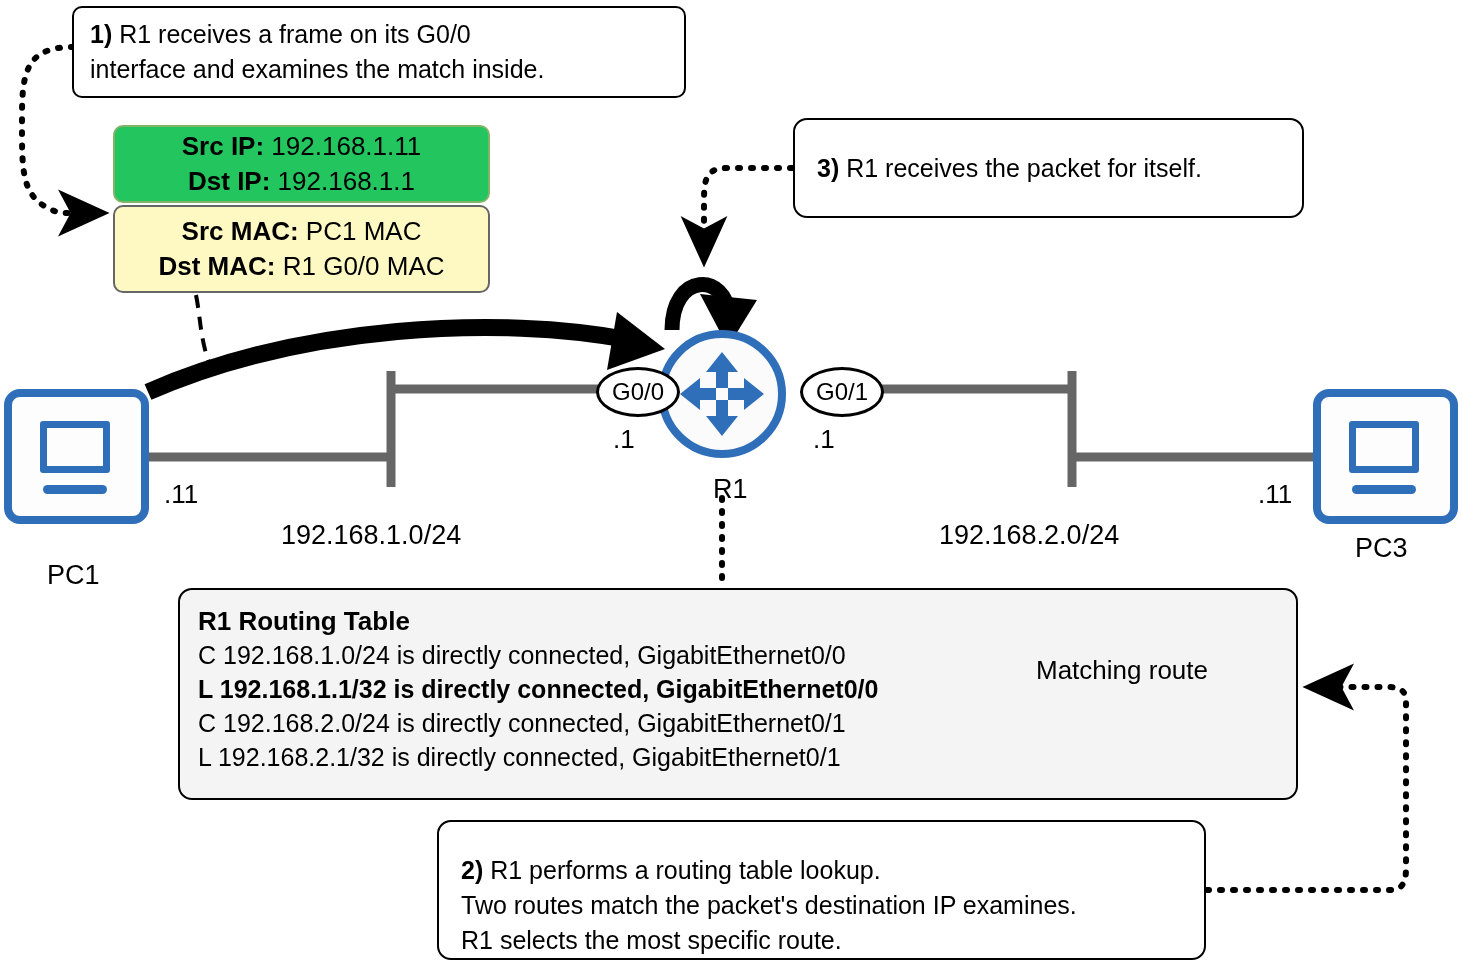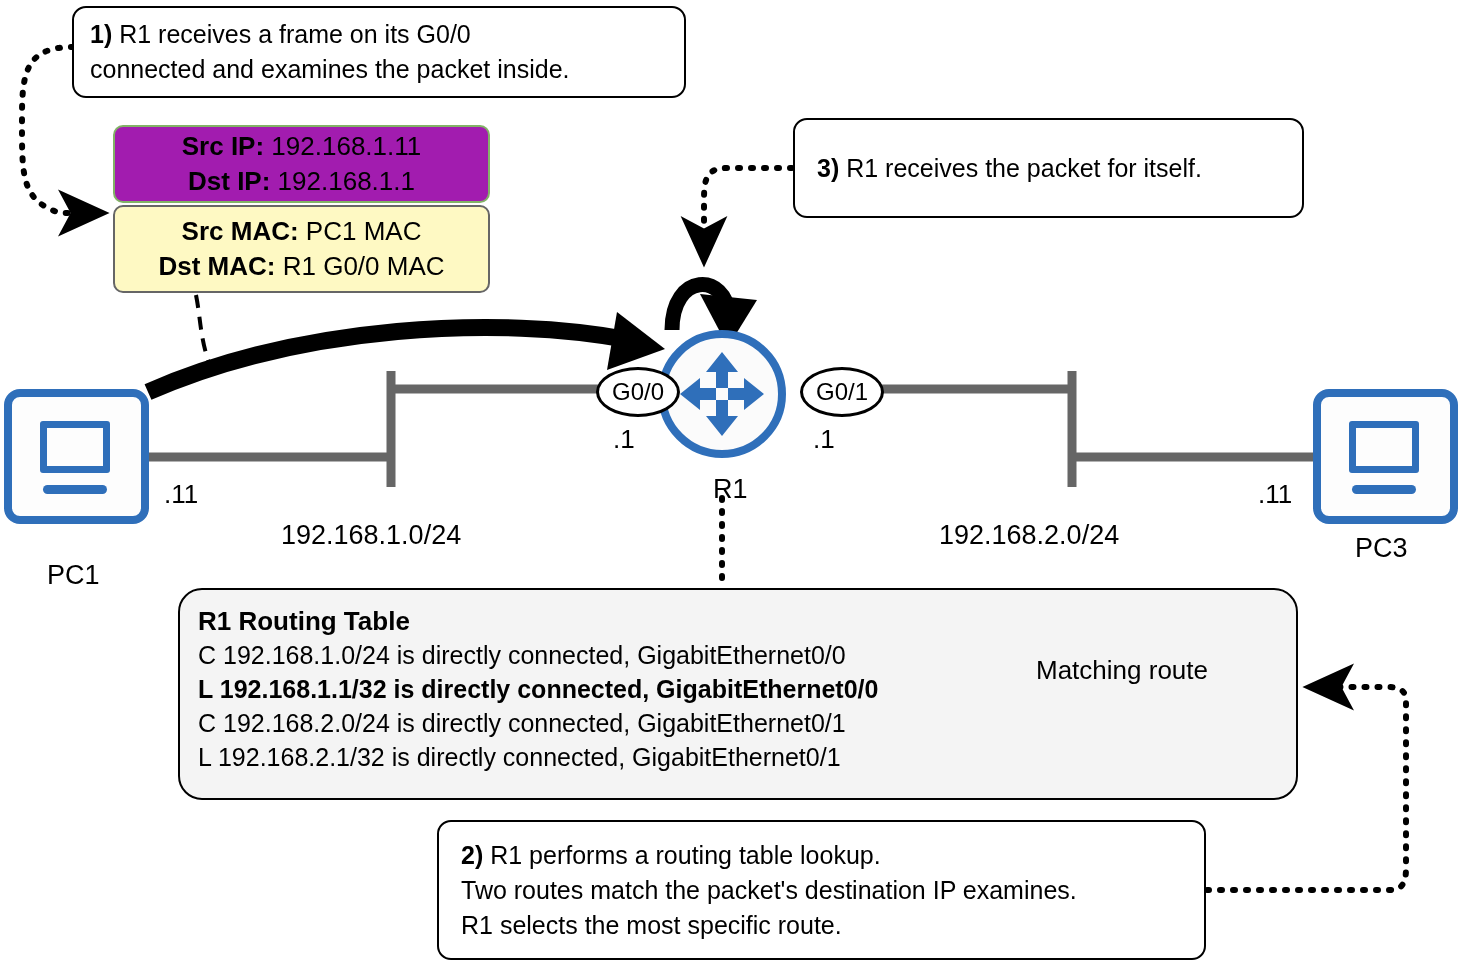"1) R1 receives a frame" #callout1 { border-radius: none -> 10px }
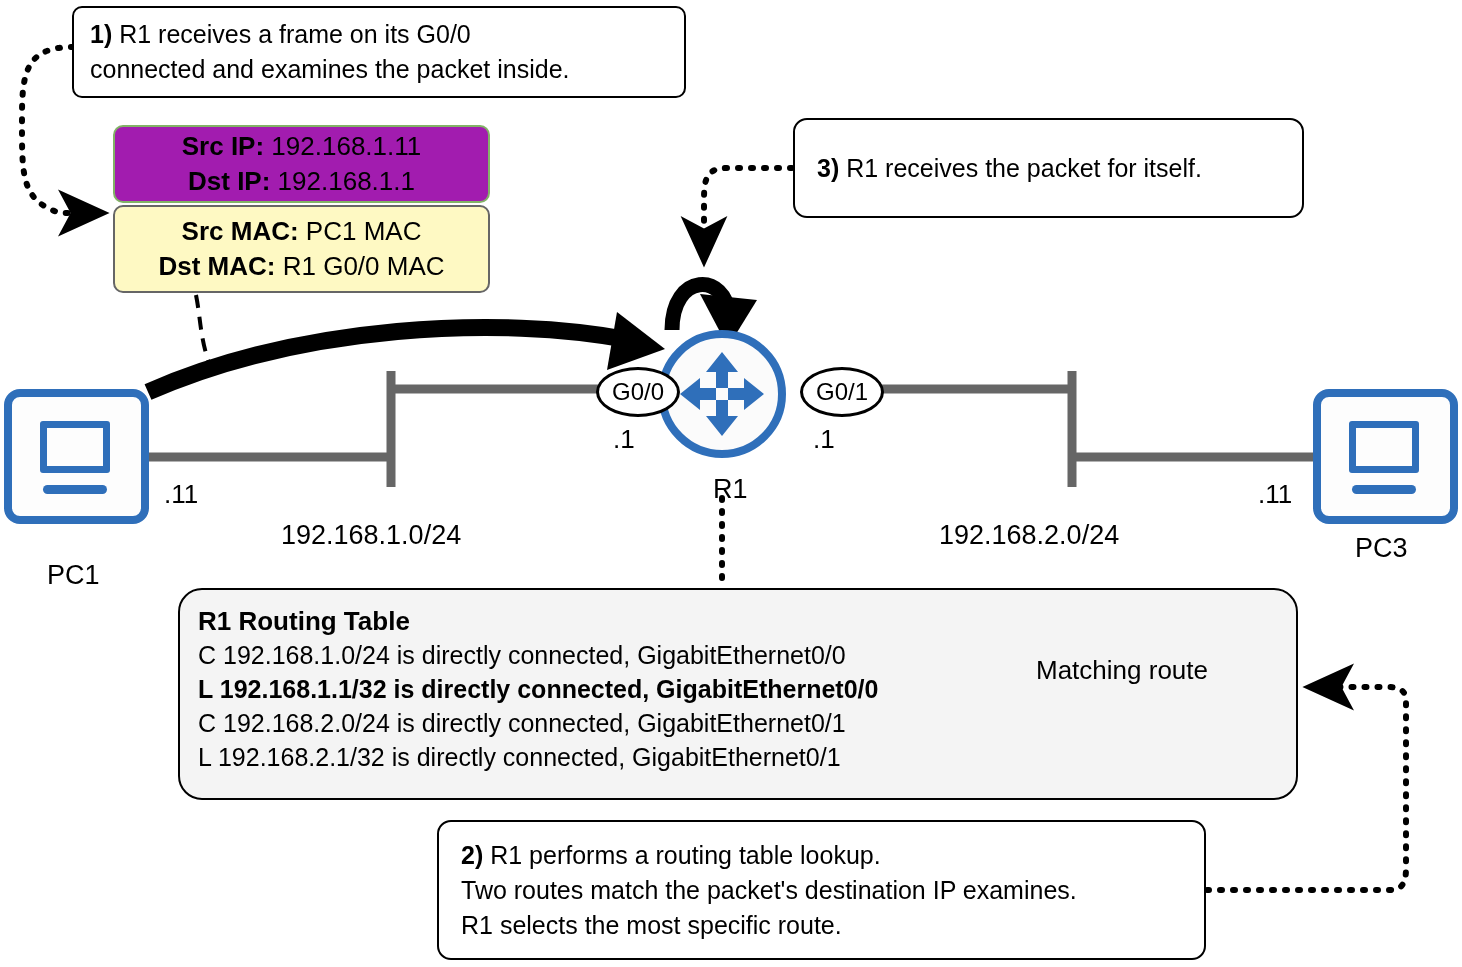"connected and examines the packet" div.ln { text: connected and examines the packet -> interface and examines the match }
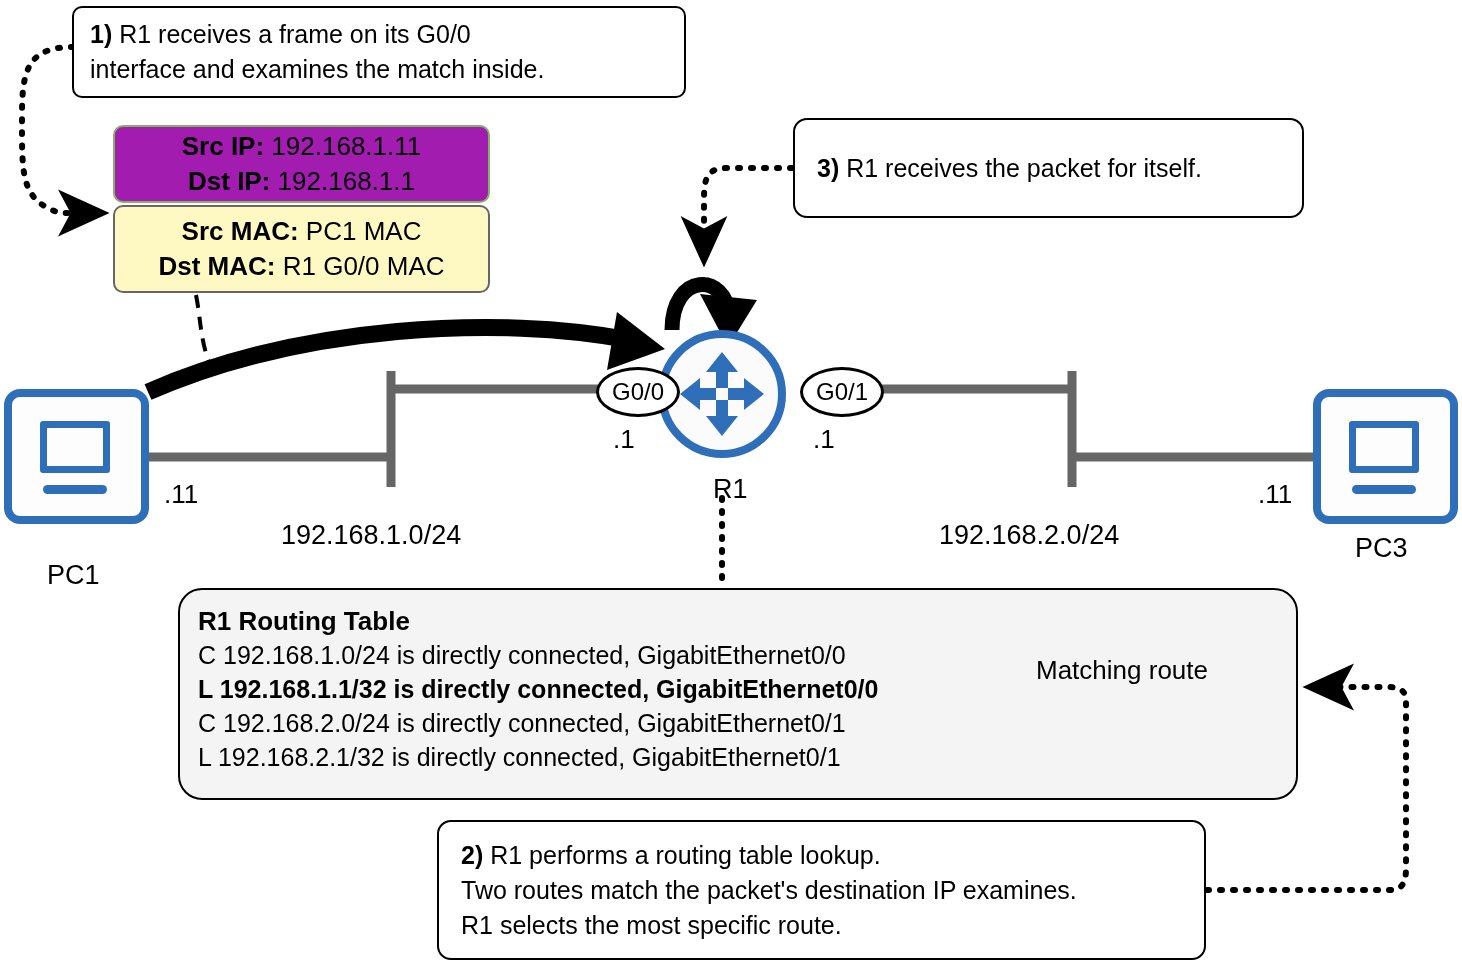"Src IP: 192.168.1.11" #ipbox { background: #a21caf -> #22c55e }
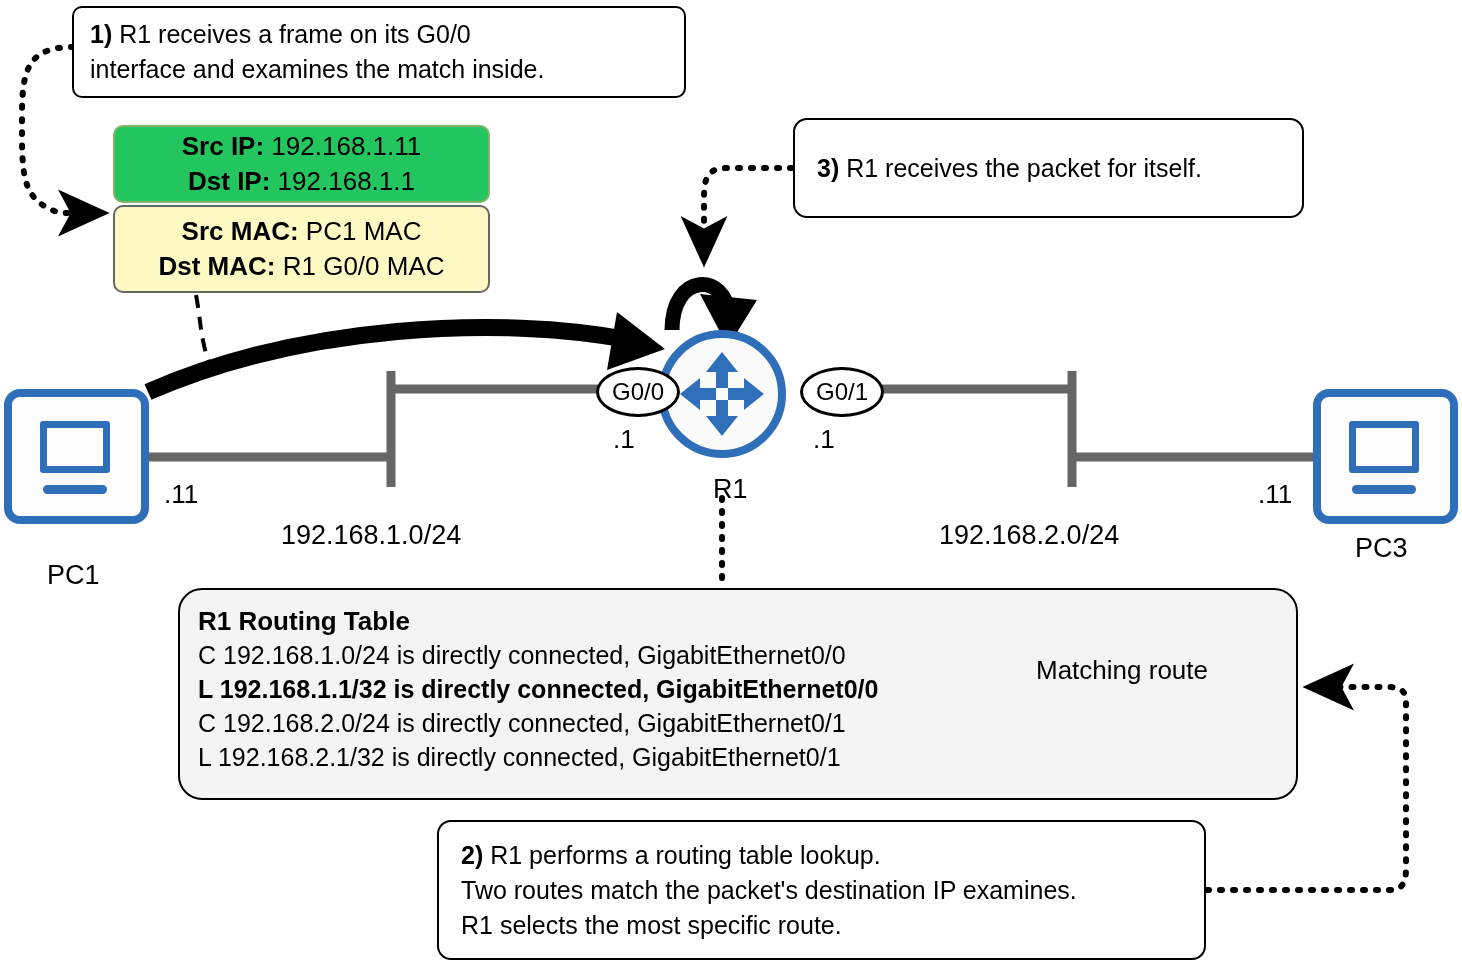"R1 Routing Table" #rtable { border-radius: 24px -> 14px }
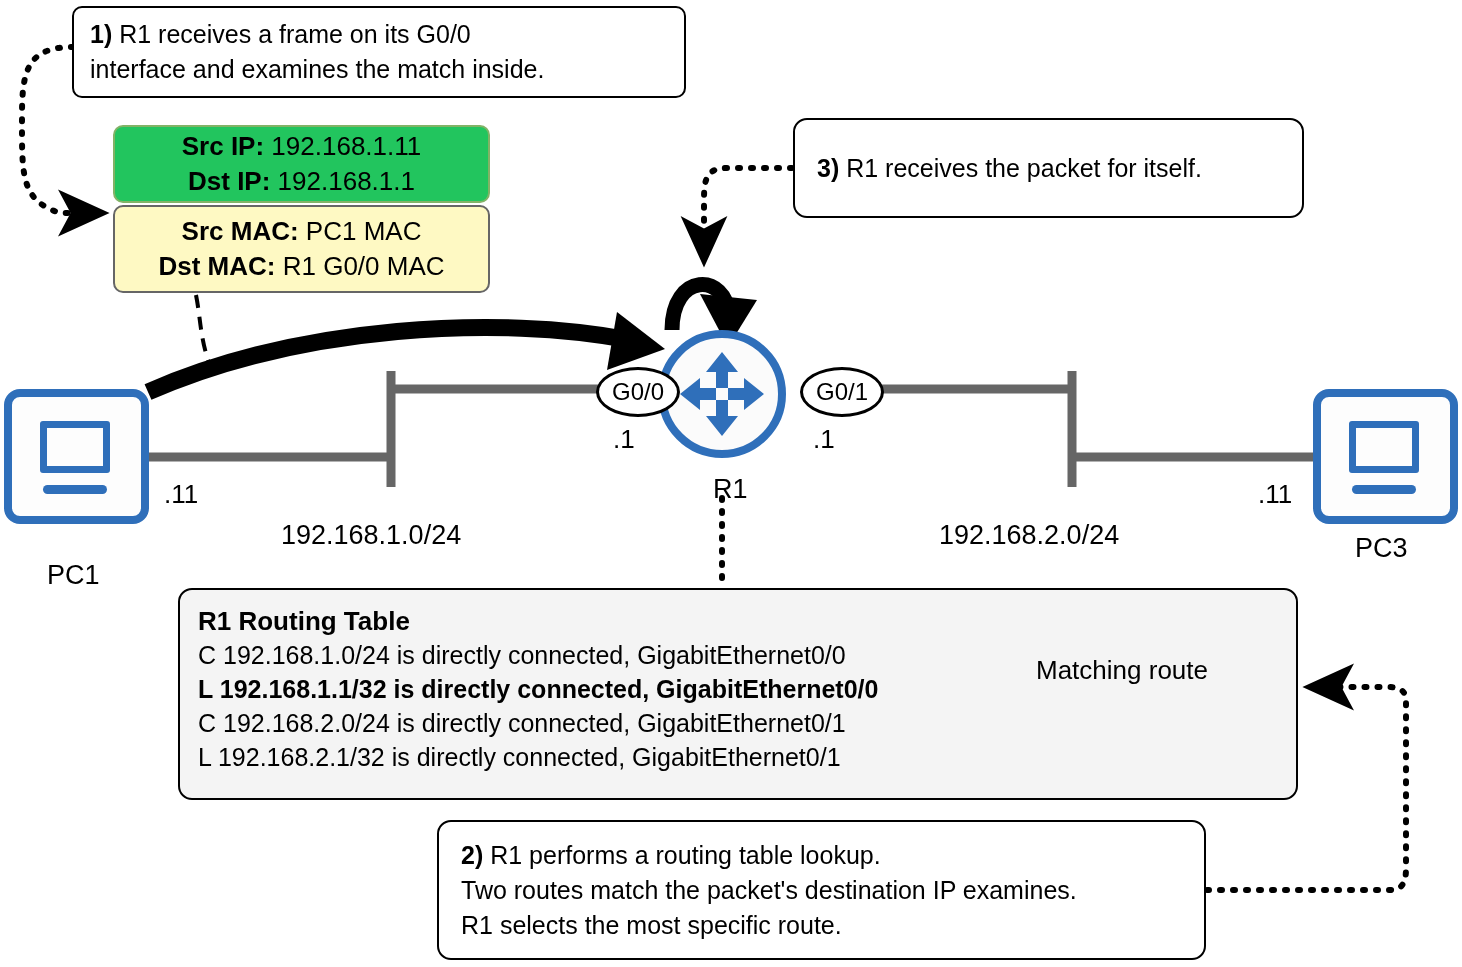"2) R1 performs a routing" #callout2 { justify-content: none -> flex-end }
